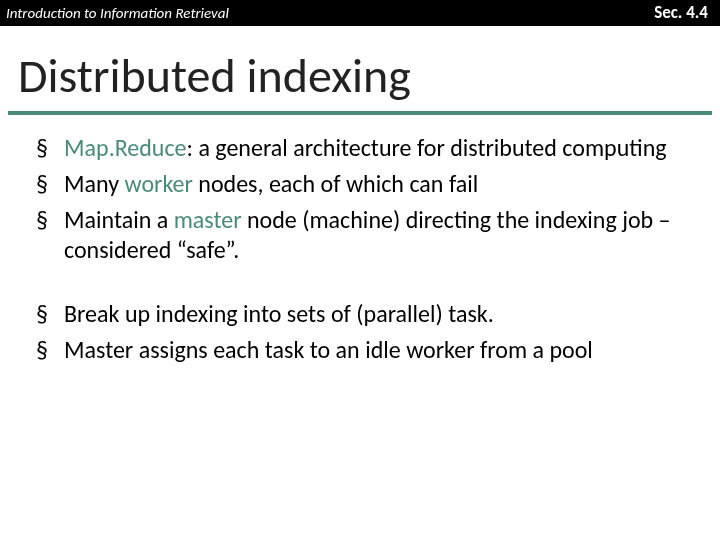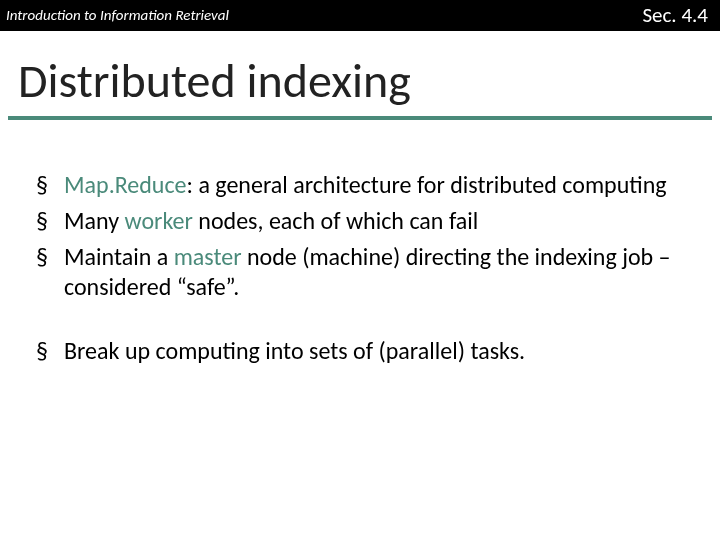"Sec. 4.4" .header-right { font-size: 21px -> 17px; font-weight: 400 -> 700 }
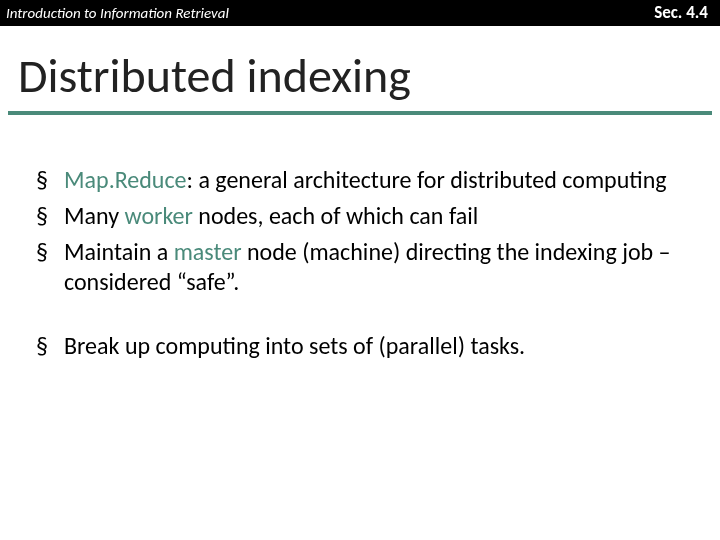"Map.Reduce: a general architecture for" .content { margin-top: 32px -> none }
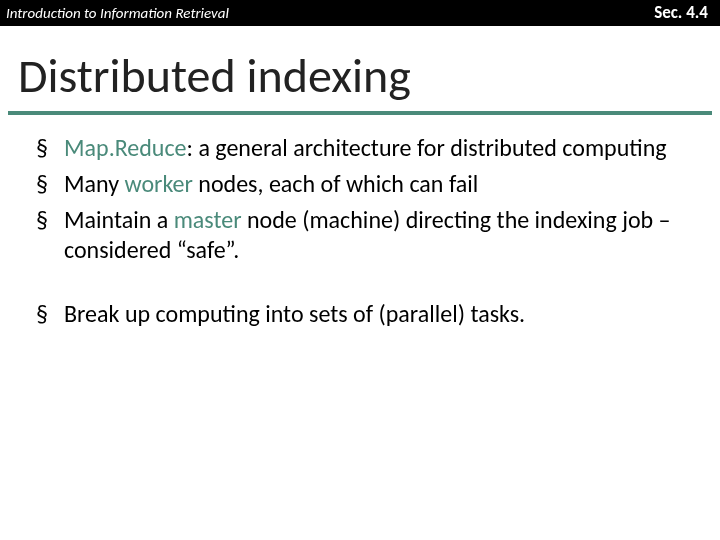"Break up computing into sets" span { text: computing into sets of (parallel) tasks -> indexing into sets of (parallel) task }
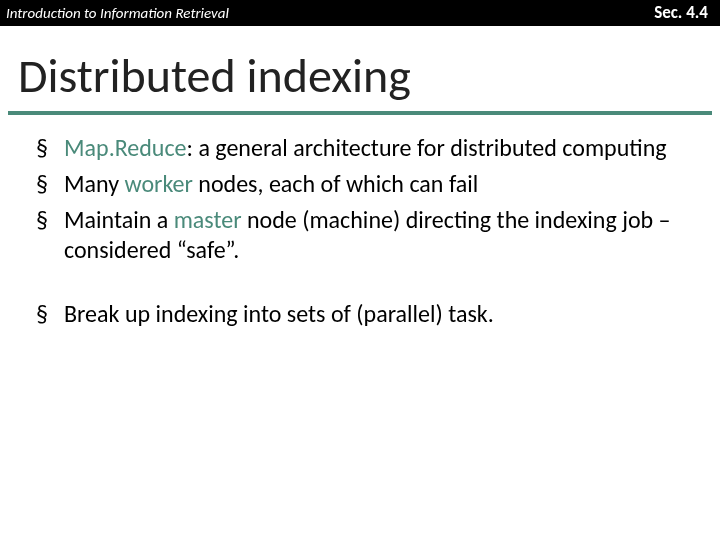"Master assigns each task to" li.bullet { html: none -> <li> <span>Master assigns each task to an idle worker from a pool</span><span></span><span></span> </li> }
